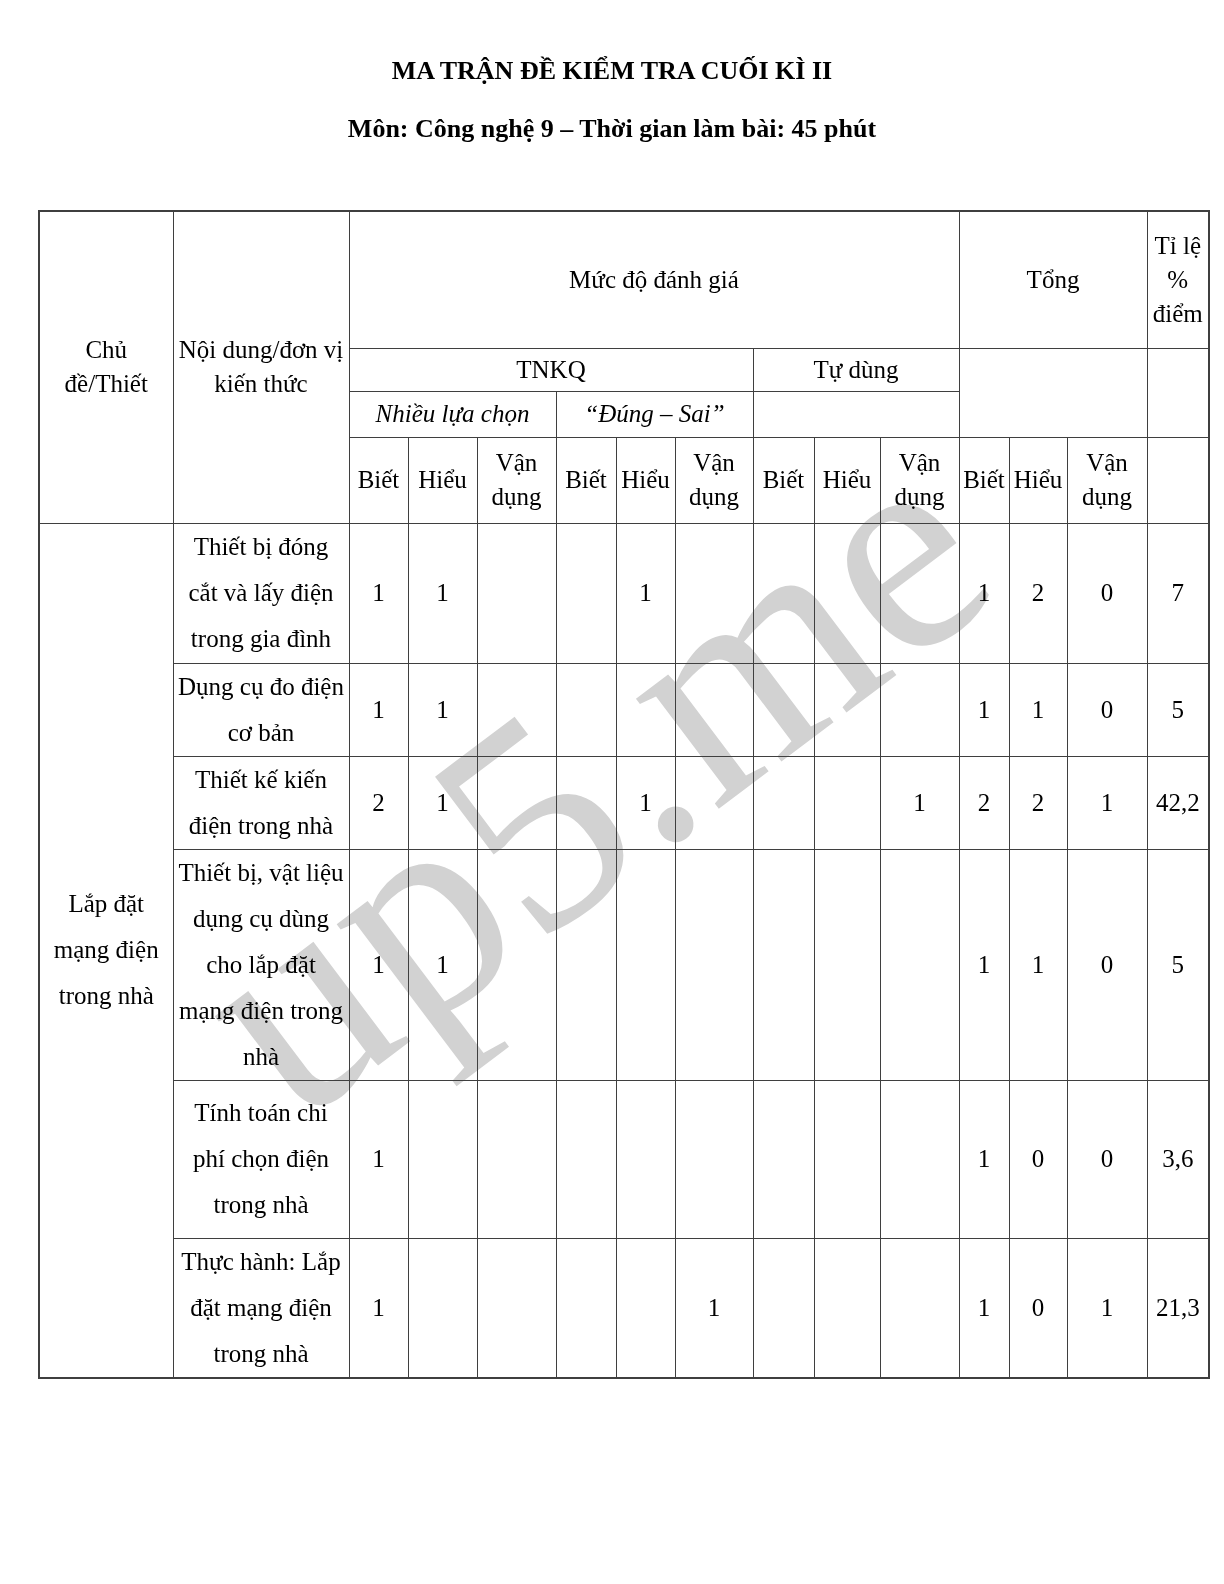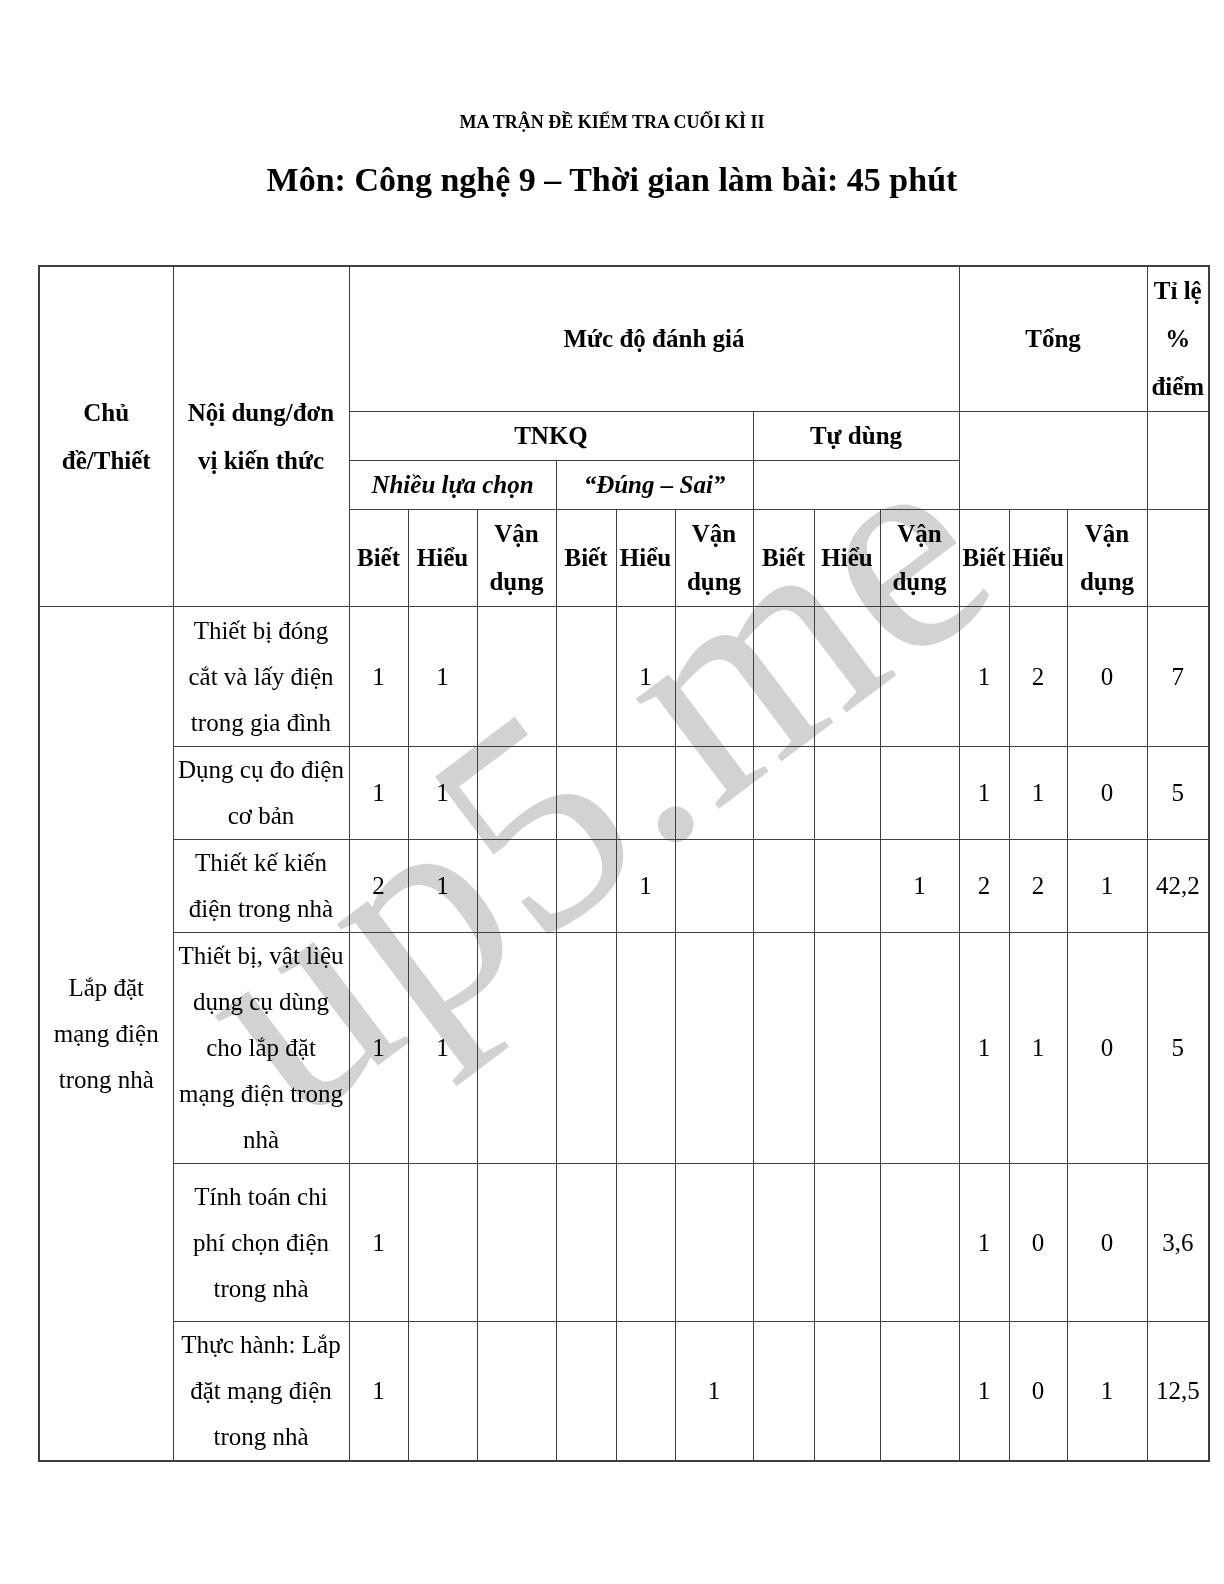"MA TRẬN ĐỀ KIỂM TRA" .doc-title { font-size: 18px -> 26px; padding-top: 112px -> 56px }
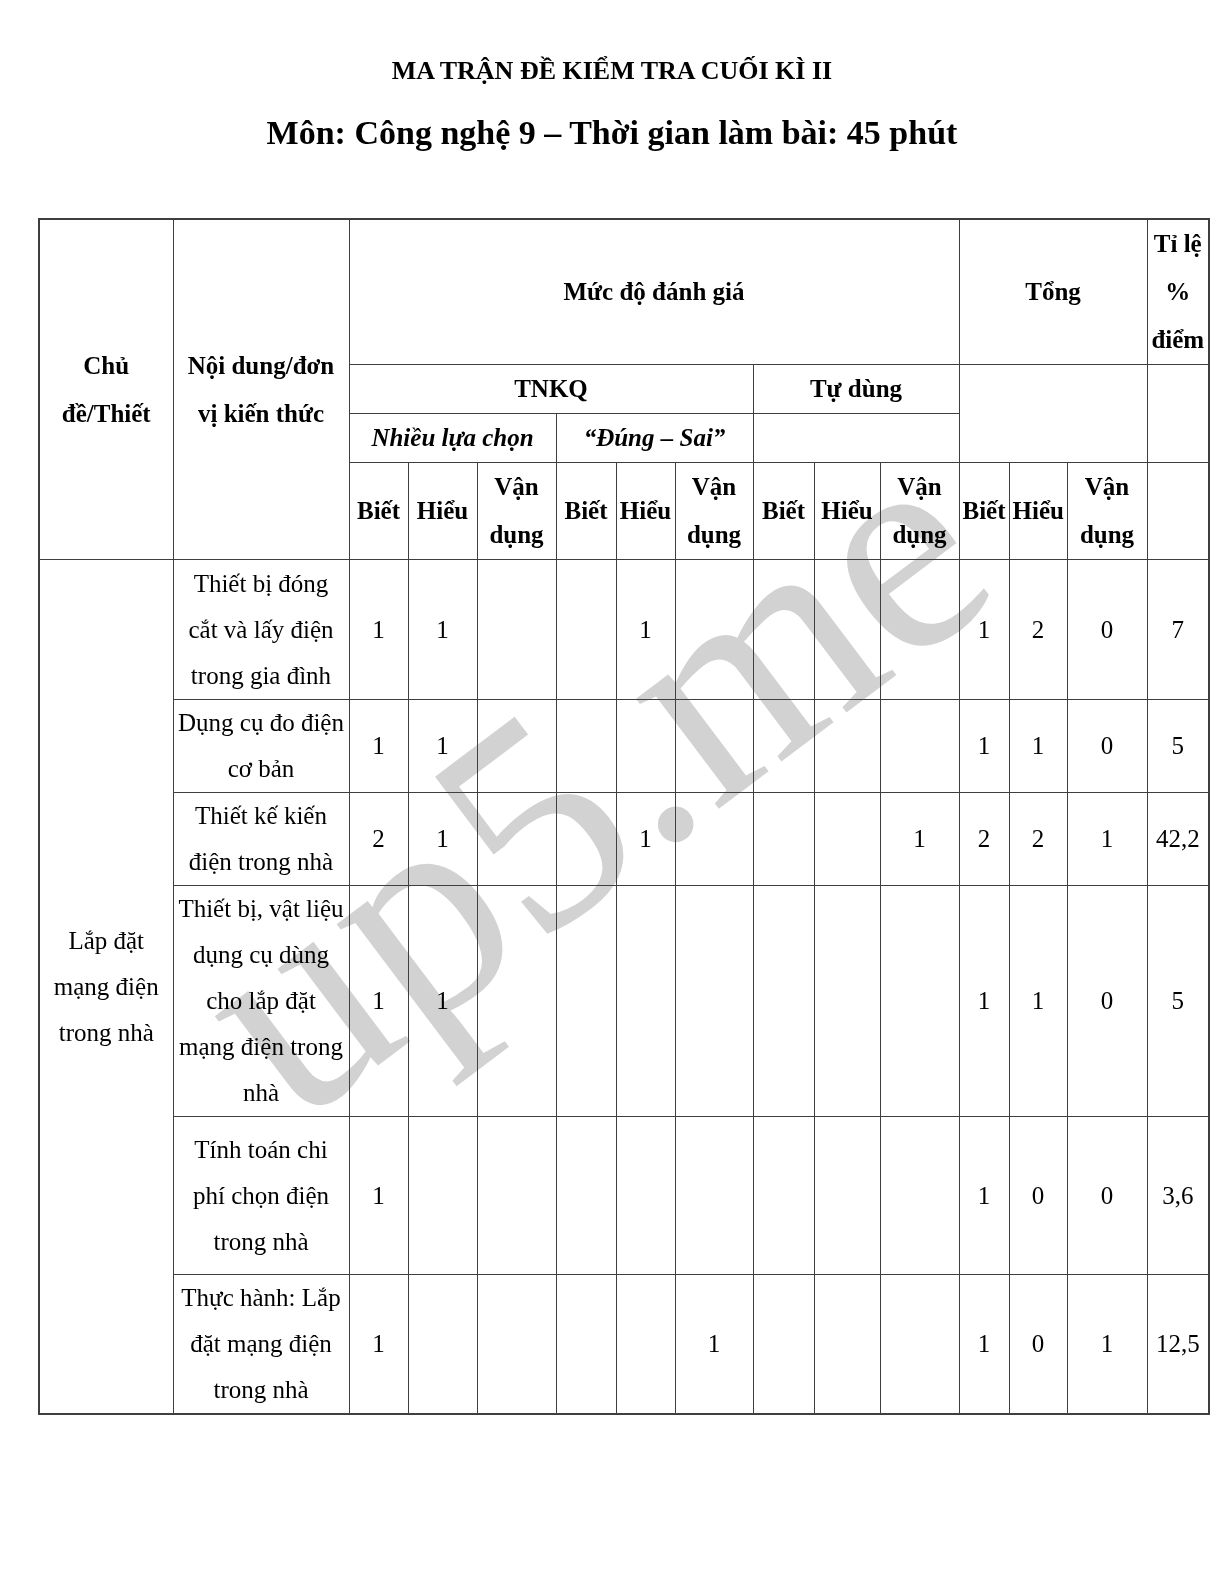"Môn: Công nghệ 9 –" .doc-subtitle { font-size: 34px -> 26px }
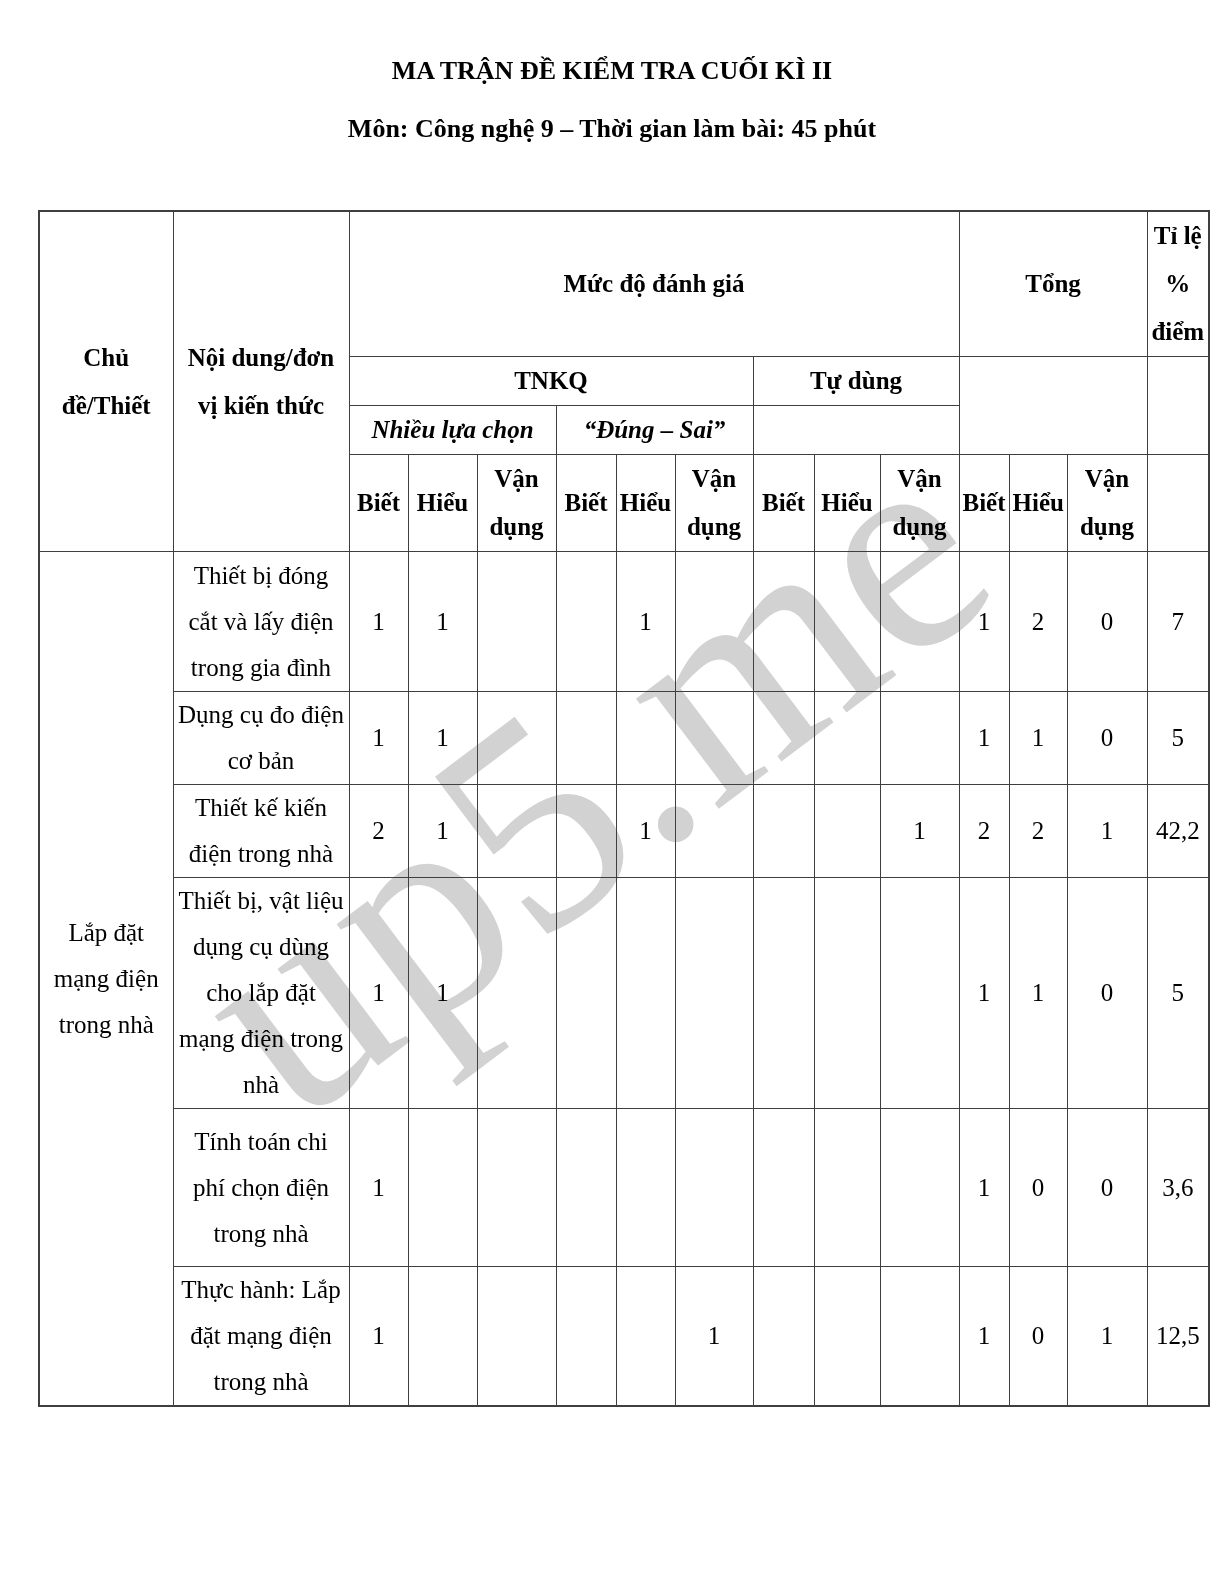"Tỉ lệ % điểm" table.matrix th { font-weight: bold -> normal; line-height: 48px -> 34px }
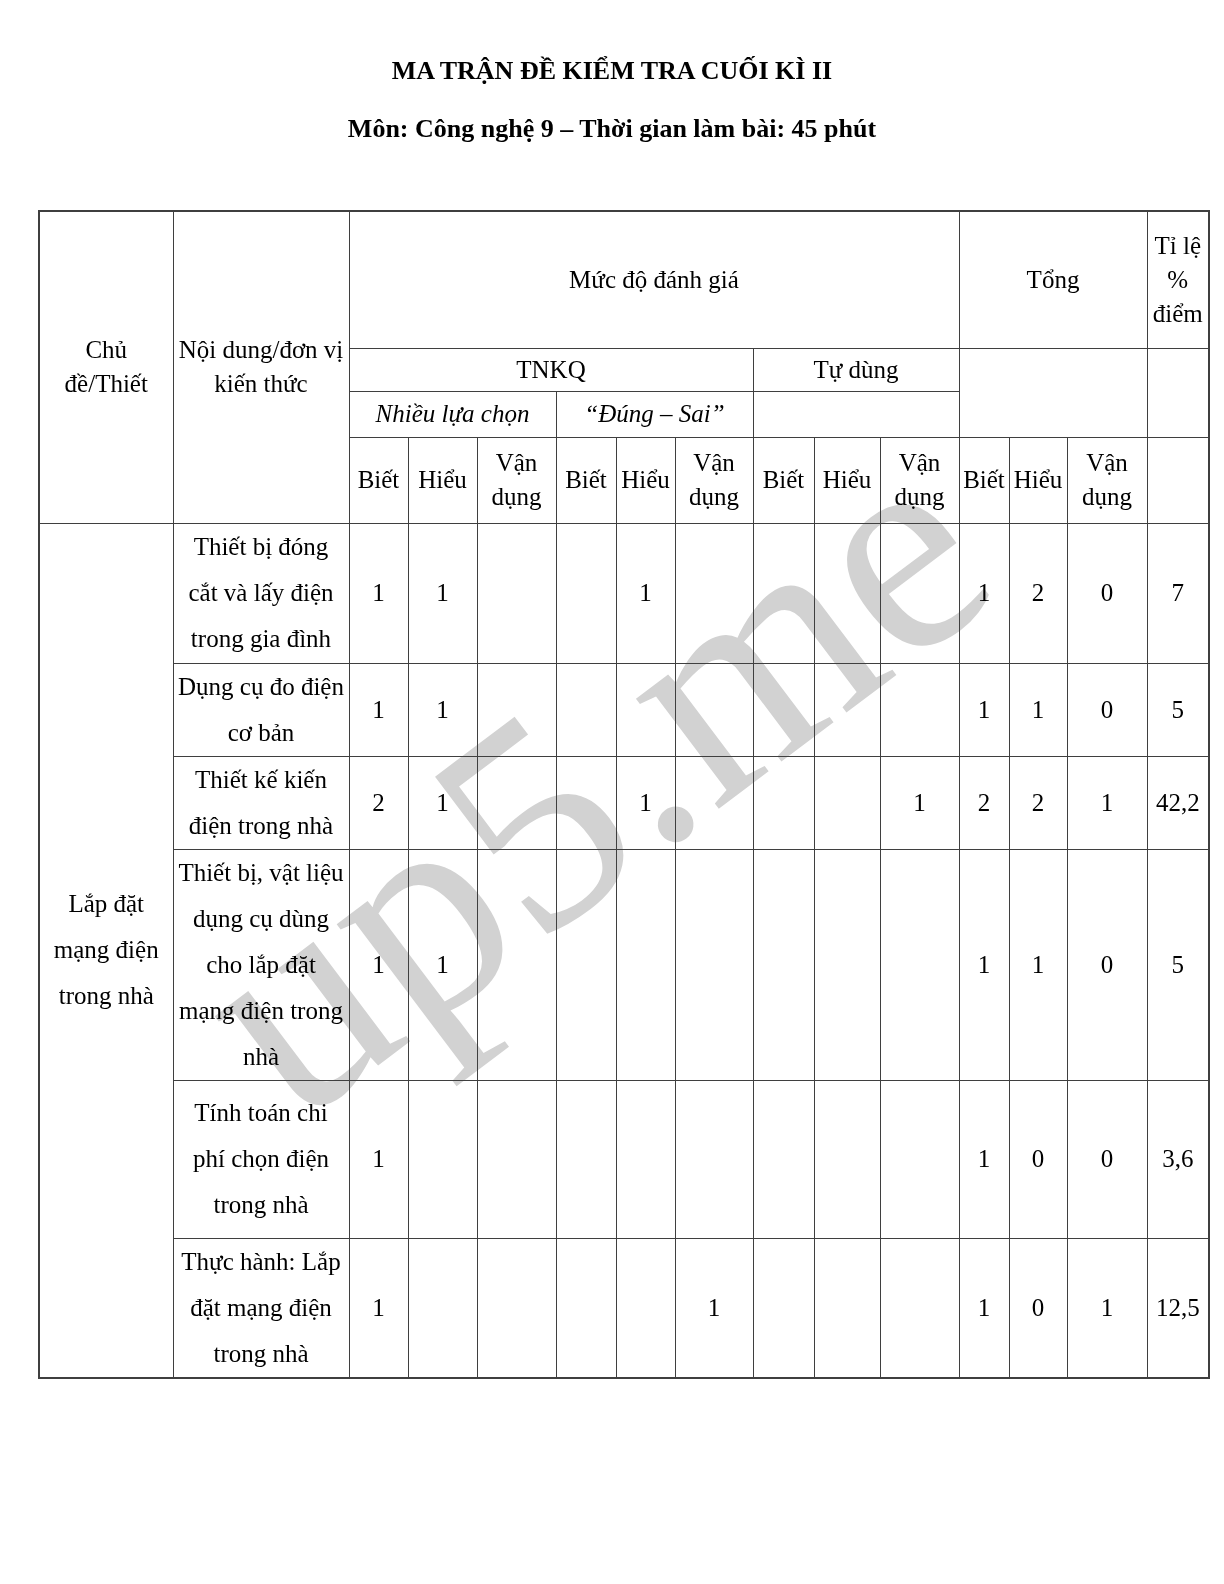"12,5" td { text: 12,5 -> 21,3 }
